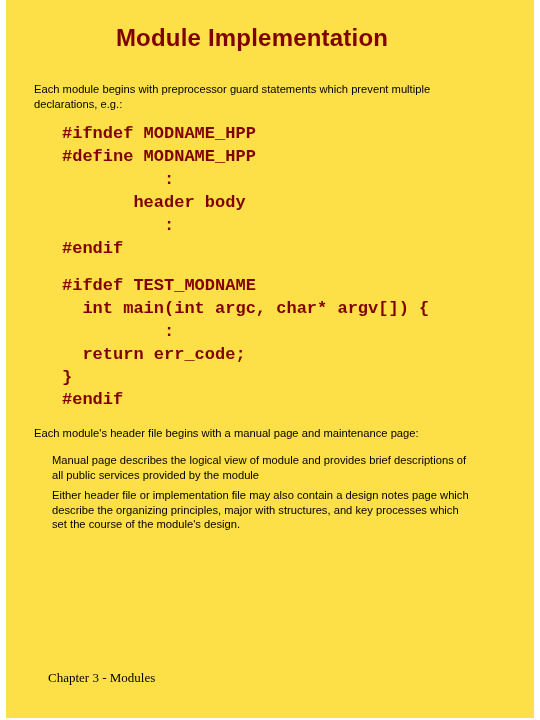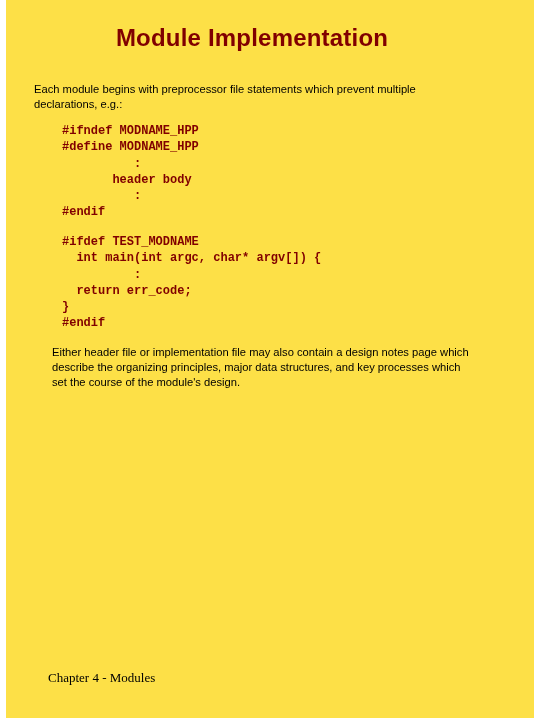"Each module begins with preprocessor" p.para { text: file -> guard }
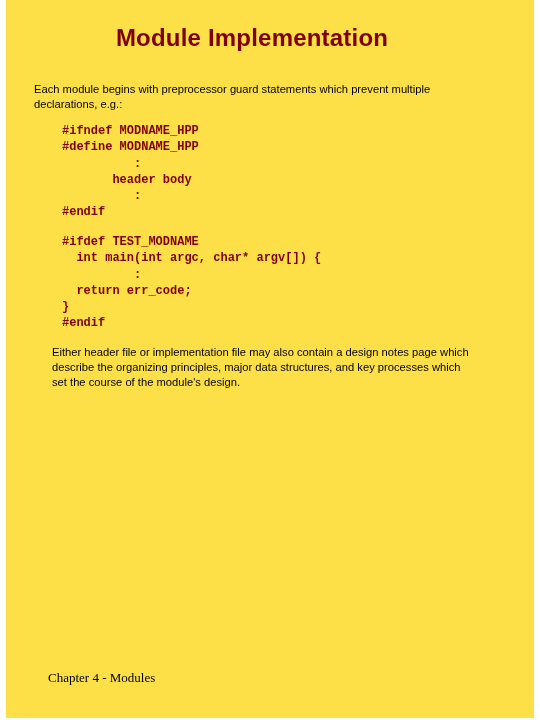"#ifndef MODNAME_HPP" .code { font-size: 12px -> 17px }
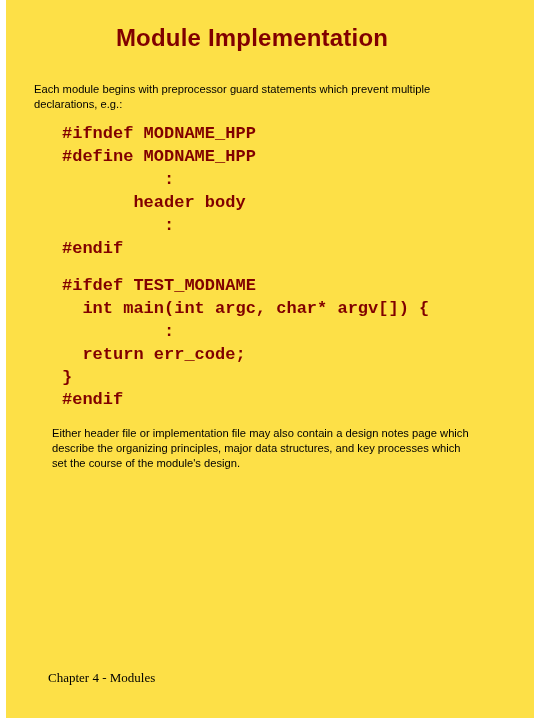"Each module's header file begins" p.para { html: none -> <p>Each module's header file begins with a manual page and maintenance page:</p> }
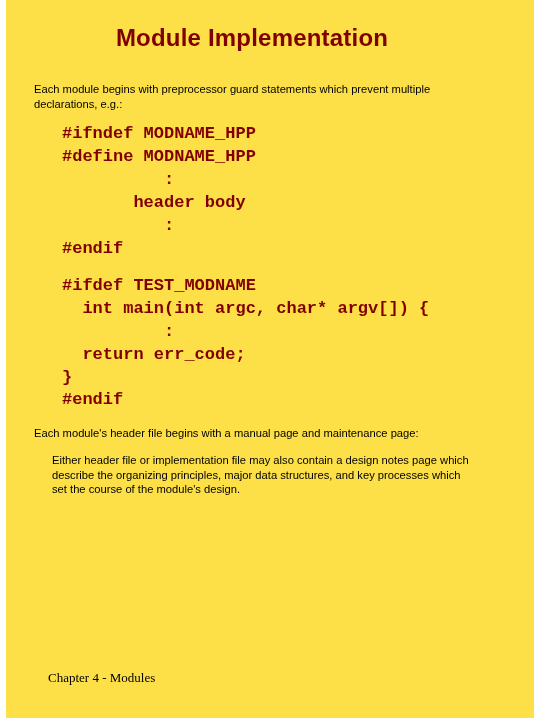"Manual page describes the logical" p.bullet { html: none -> <p>Manual page describes the logical view of module and provides brief descriptions of all public services provided by the module</p> }
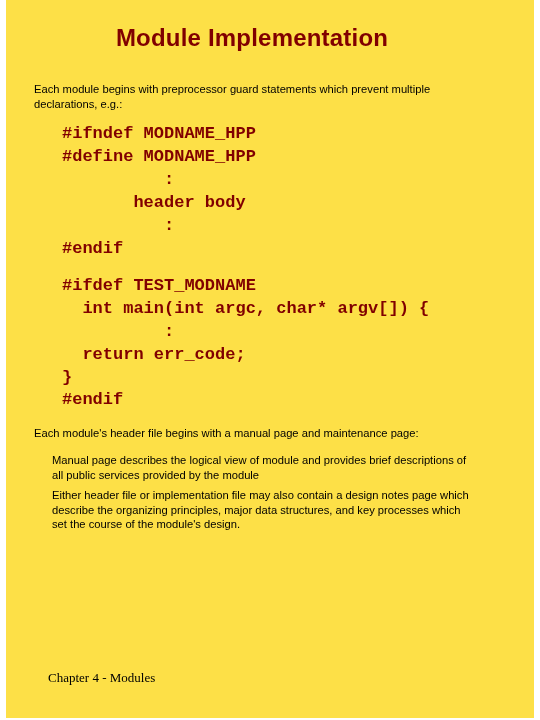"Either header file or implementation" p.bullet { text: data -> with }
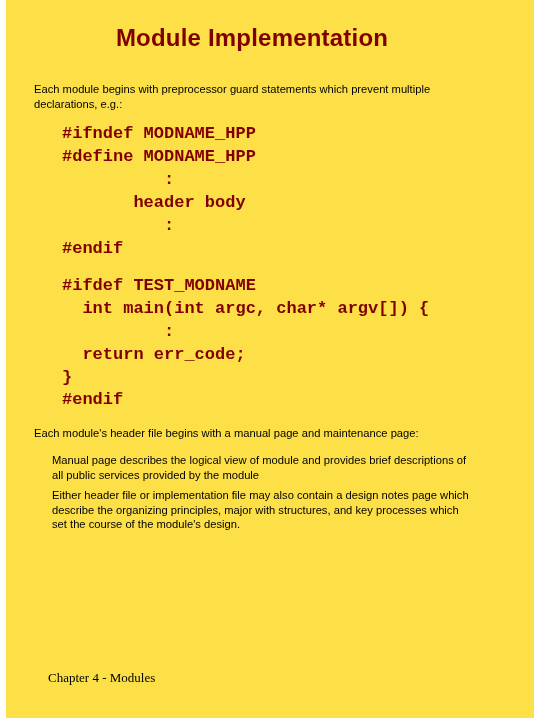"Chapter 4 - Modules" div.footer { text: 4 -> 3 }
